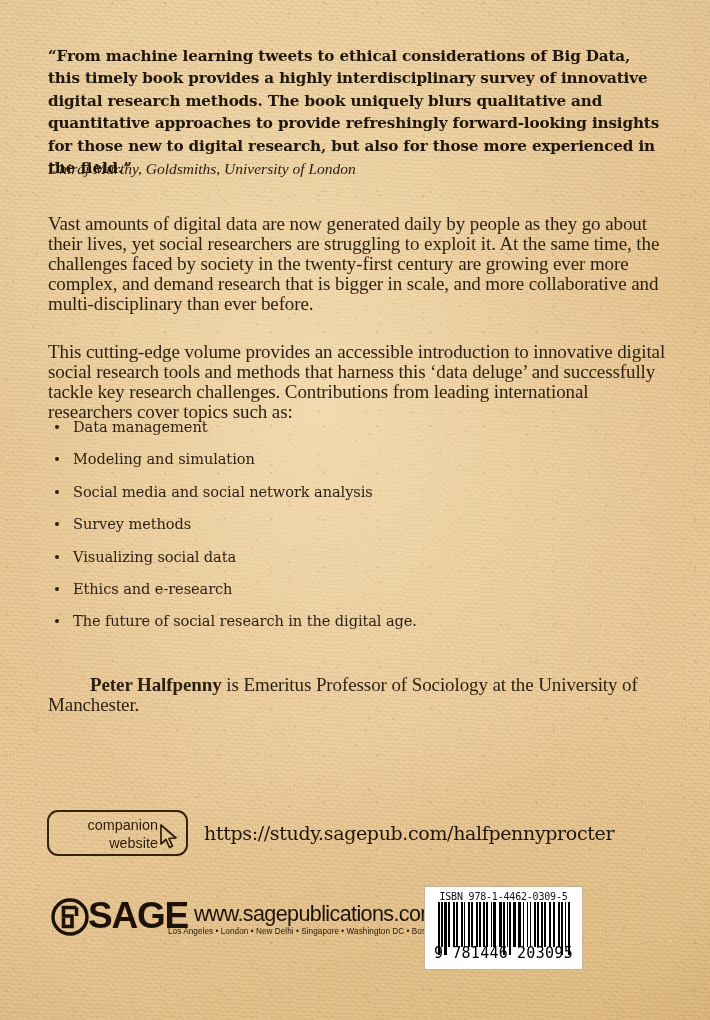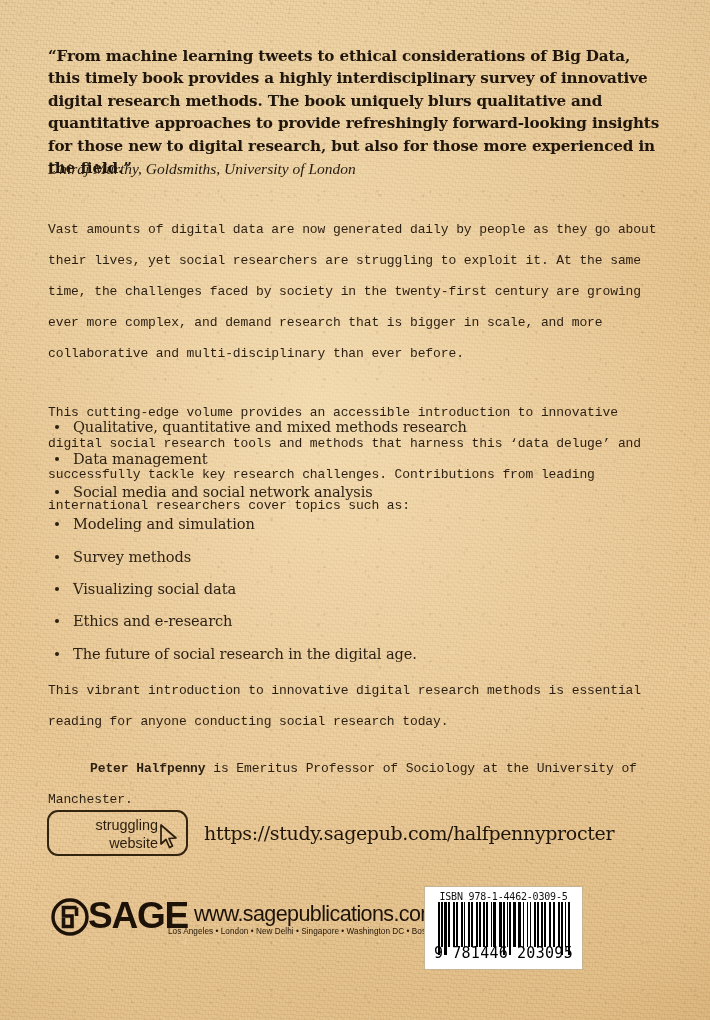"Vast amounts of digital data" .para { font-family: Liberation Mono, monospace -> Liberation Serif, serif; font-size: 13px -> 19px; line-height: 31px -> 20px }
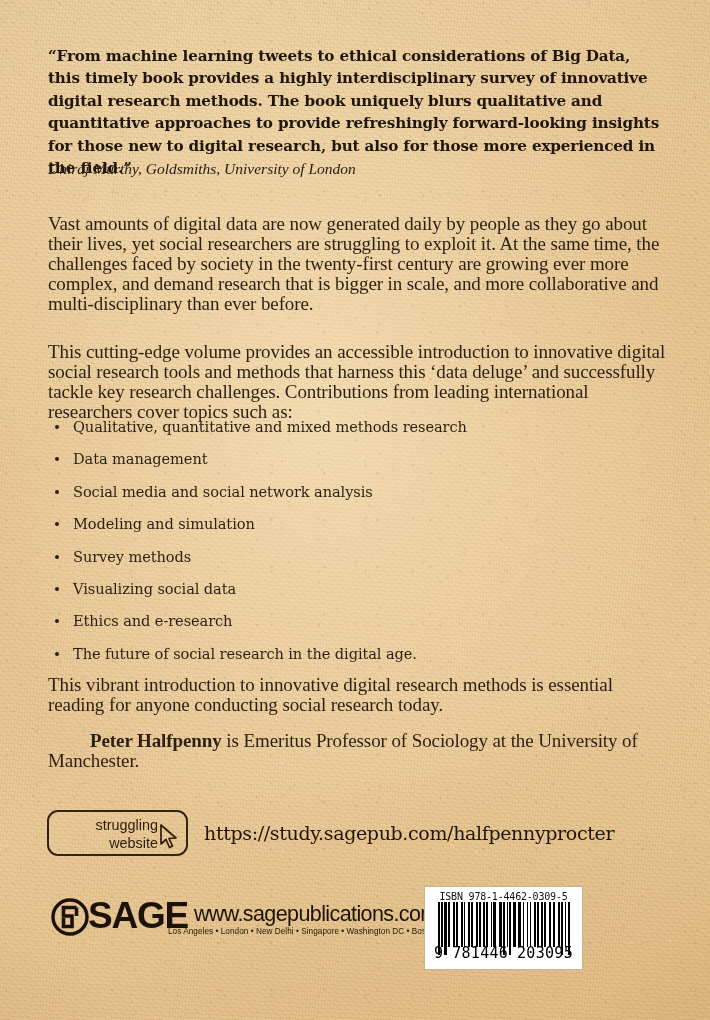"Qualitative, quantitative and mixed" li { html: <li>Qualitative, quantitative and mixed methods research</li> -> none }
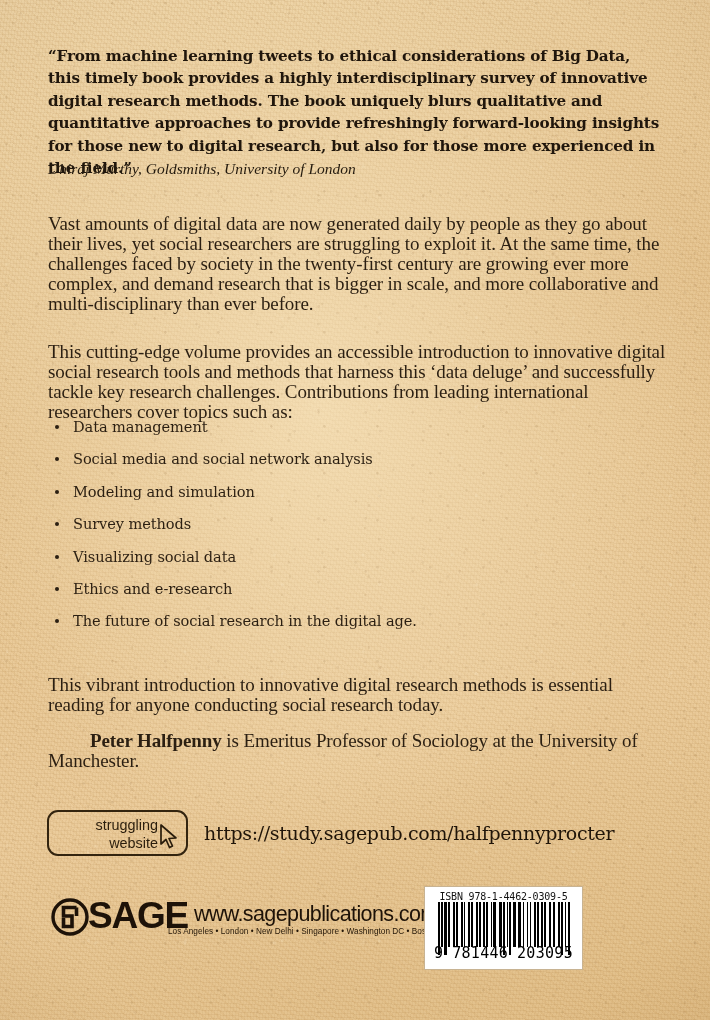"Social media and social network" li { order: before "Modeling and simulation" -> after "Modeling and simulation" }
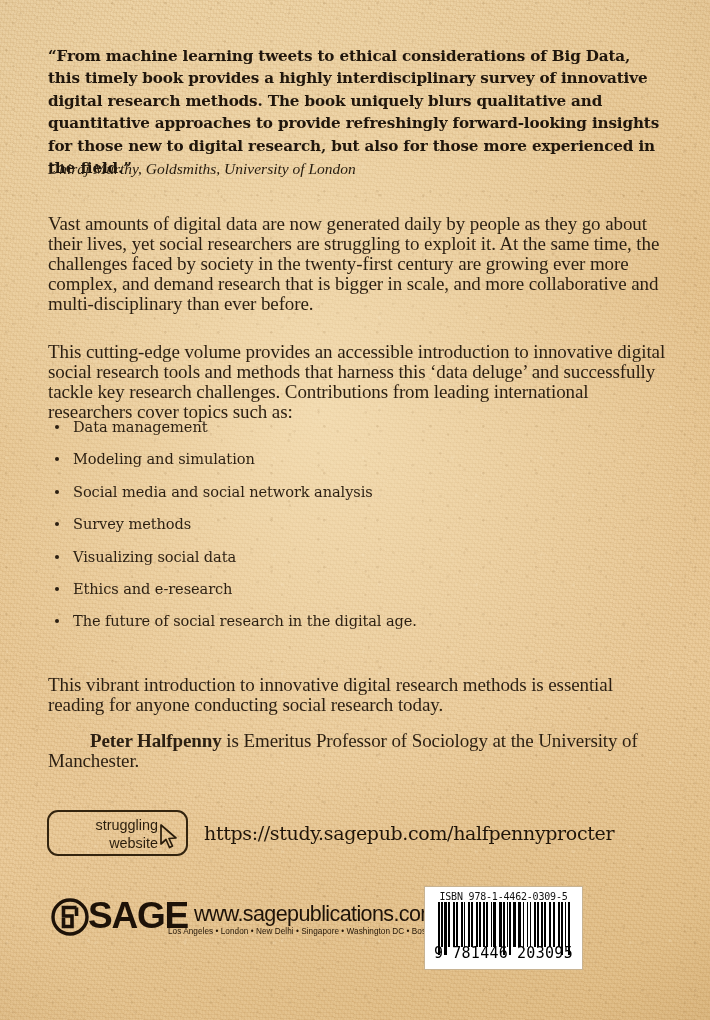"This vibrant introduction to innovative" p.para { html: <p>This vibrant introduction to innovative digital research methods is essential reading for anyone conducting social research today.</p> -> none }
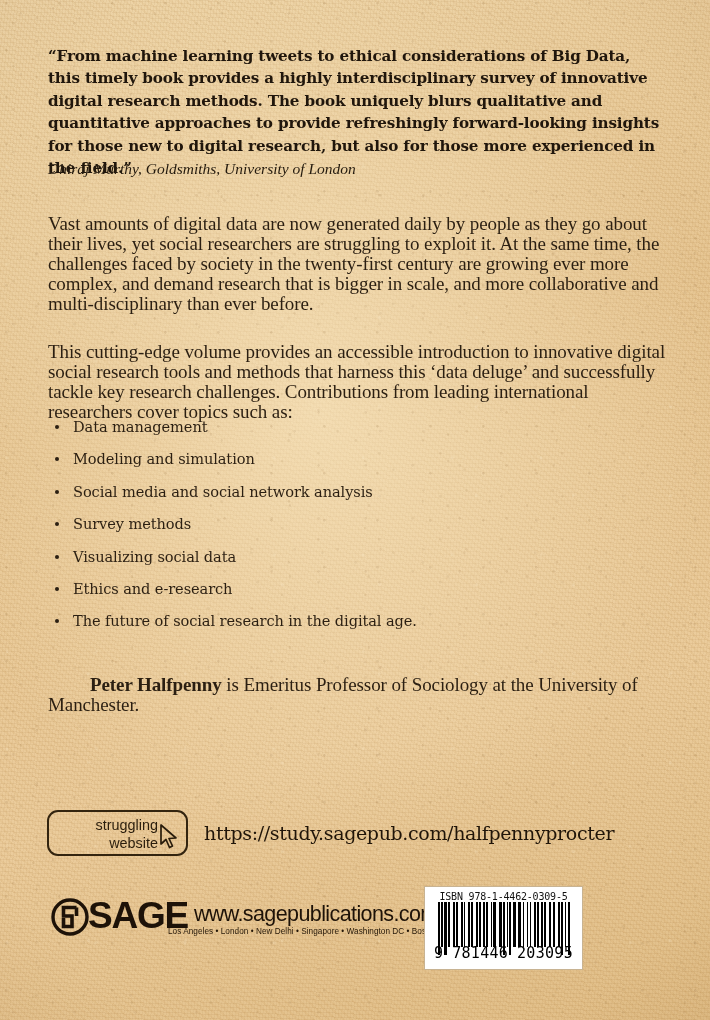"struggling" div { text: struggling -> companion }
